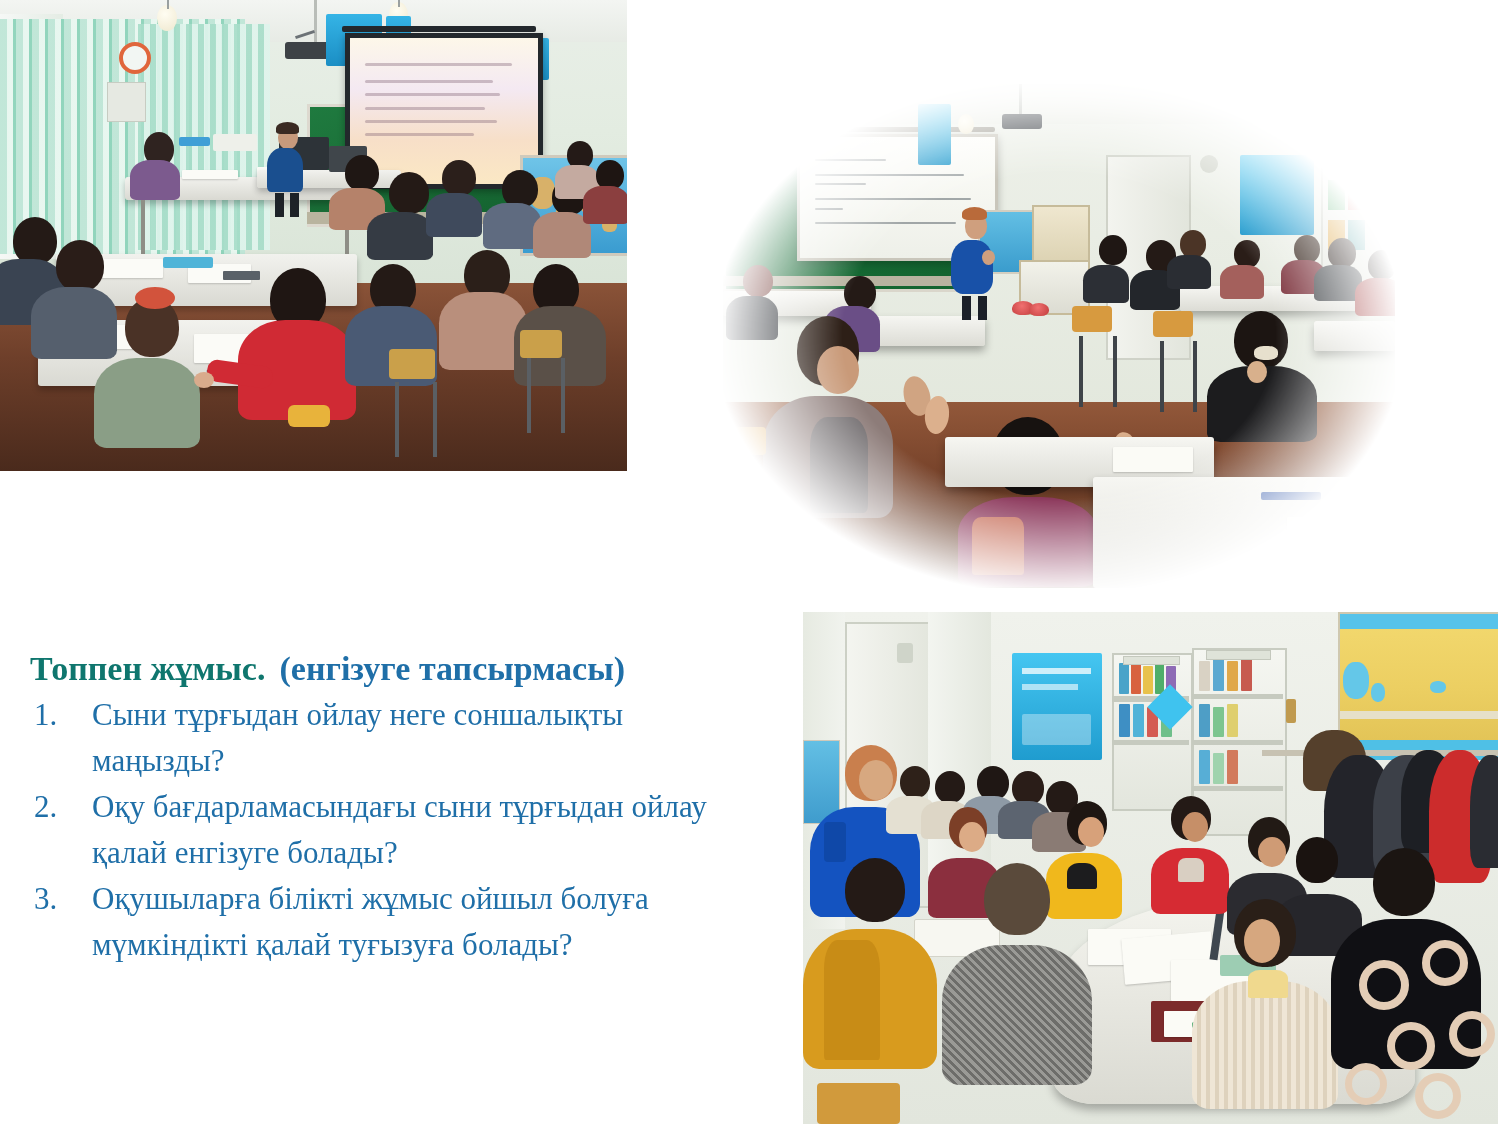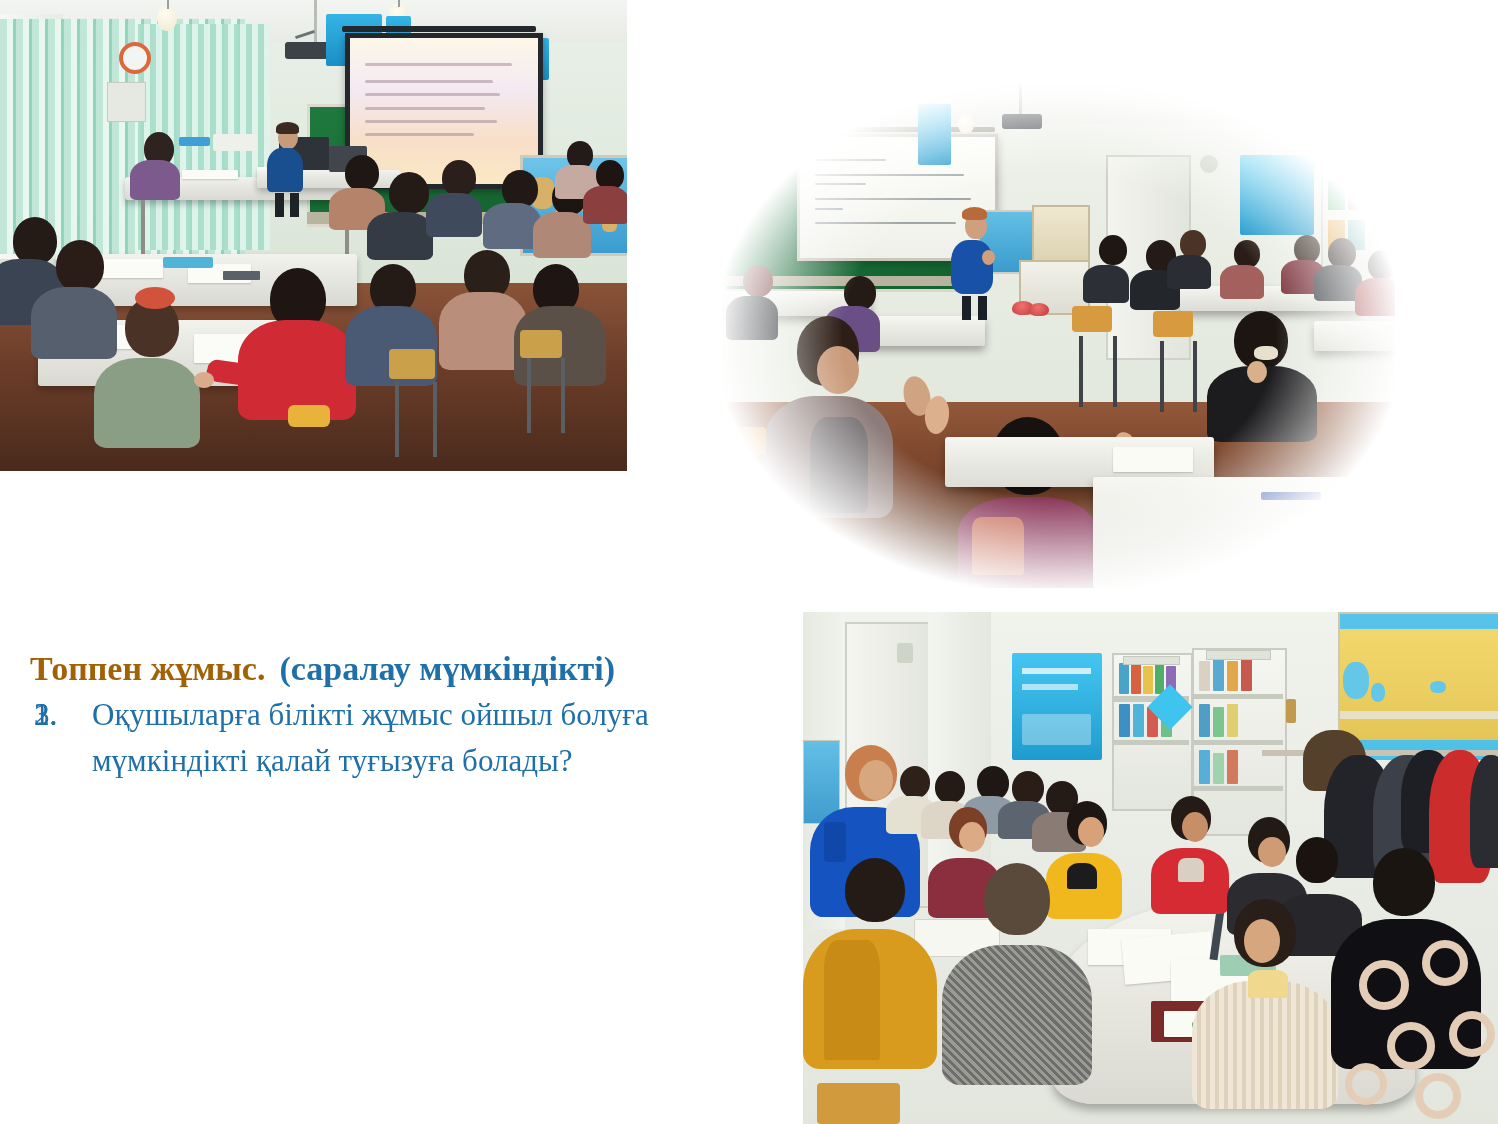"Топпен жұмыс." #heading-main { color: #a16207 -> #0f766e }
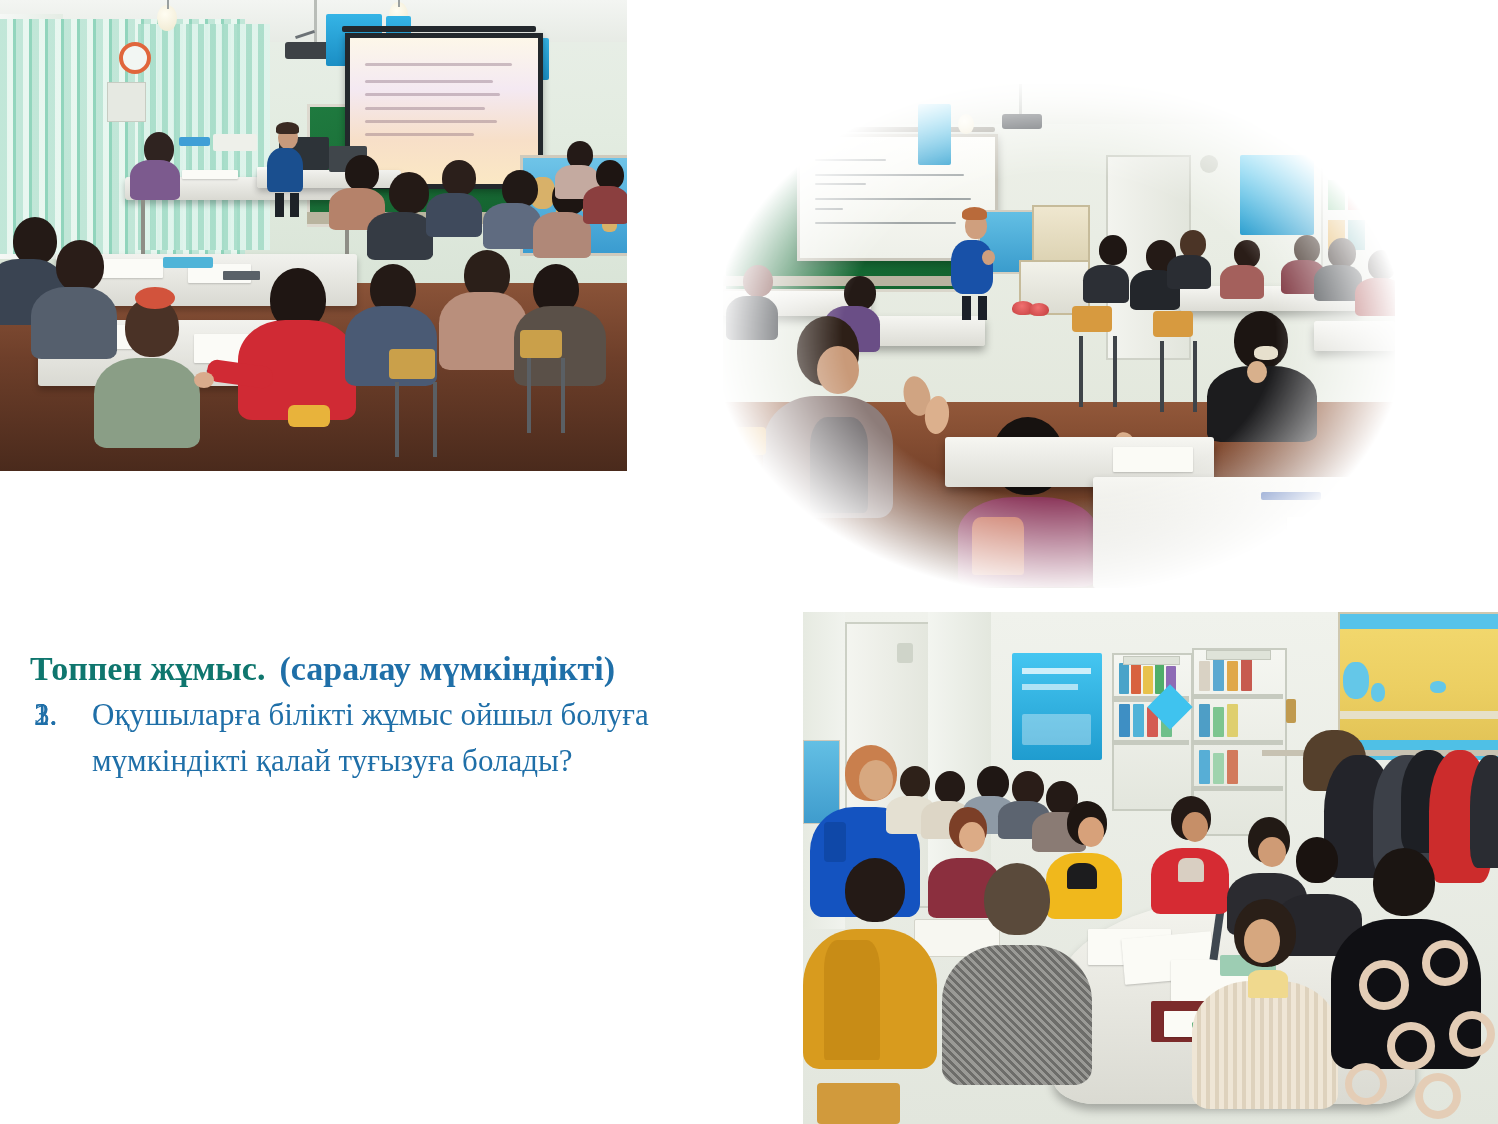"(саралау мүмкіндікті)" span { text: саралау мүмкіндікті -> енгізуге тапсырмасы }
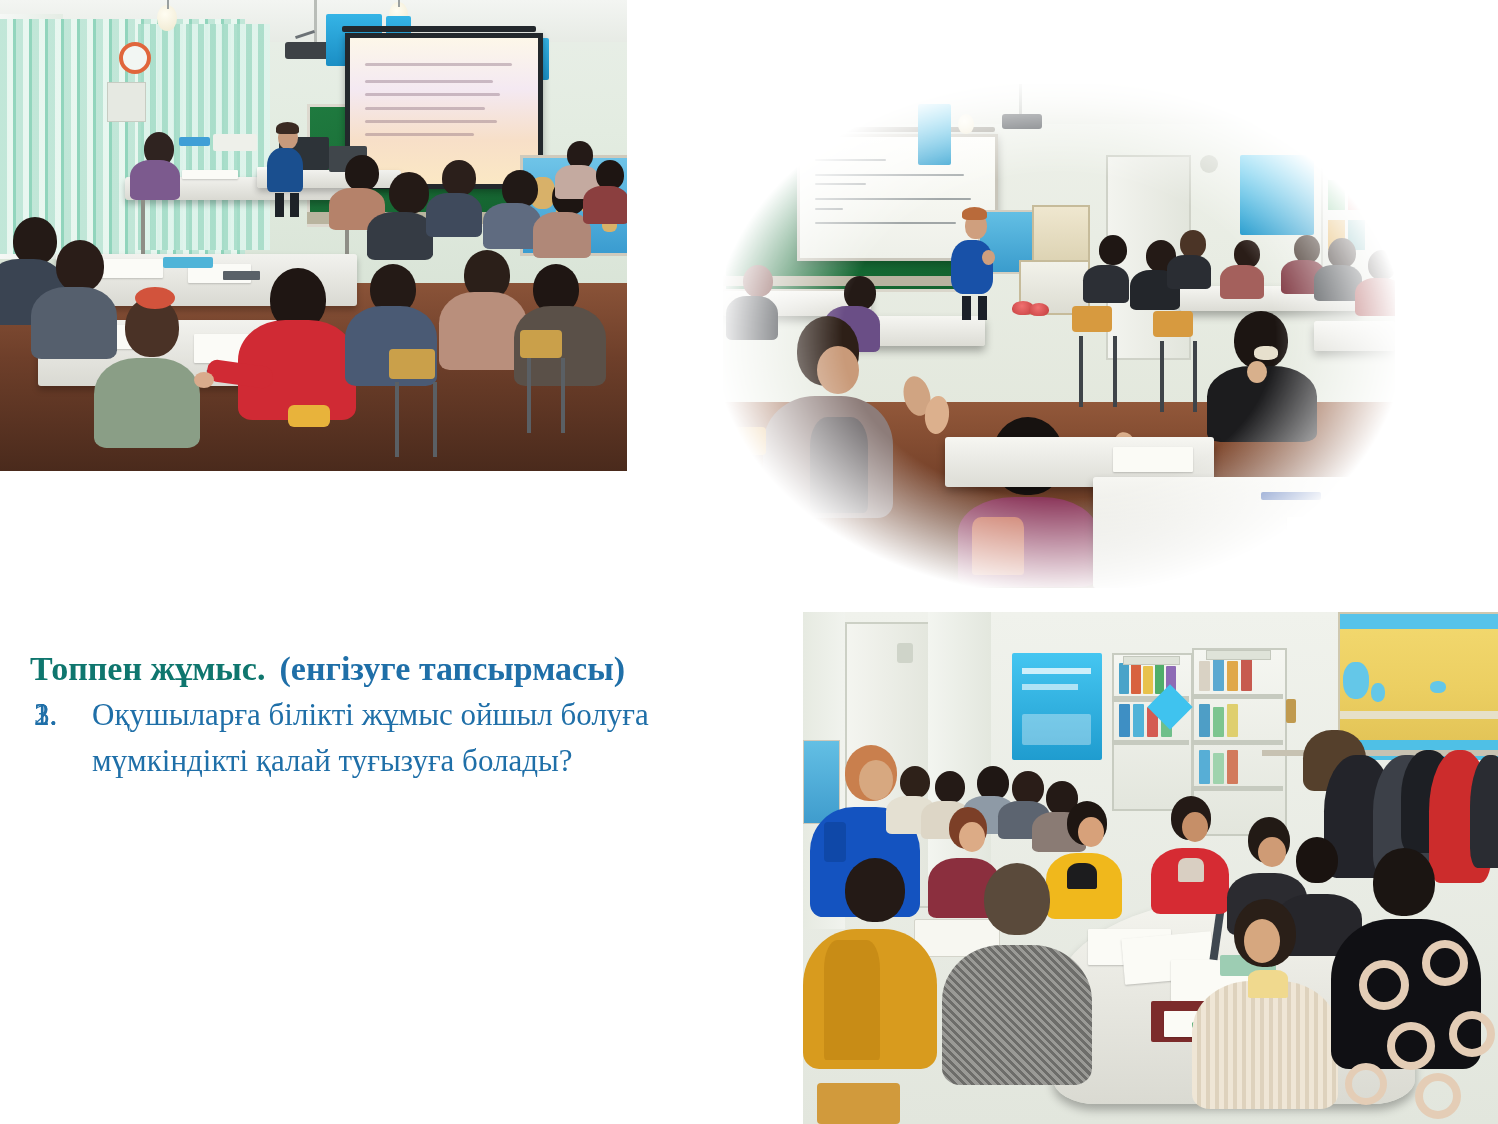"Сыни тұрғыдан ойлау неге соншалықты" span { html: none -> <span>Сыни тұрғыдан ойлау неге соншалықты маңызды?</span> }
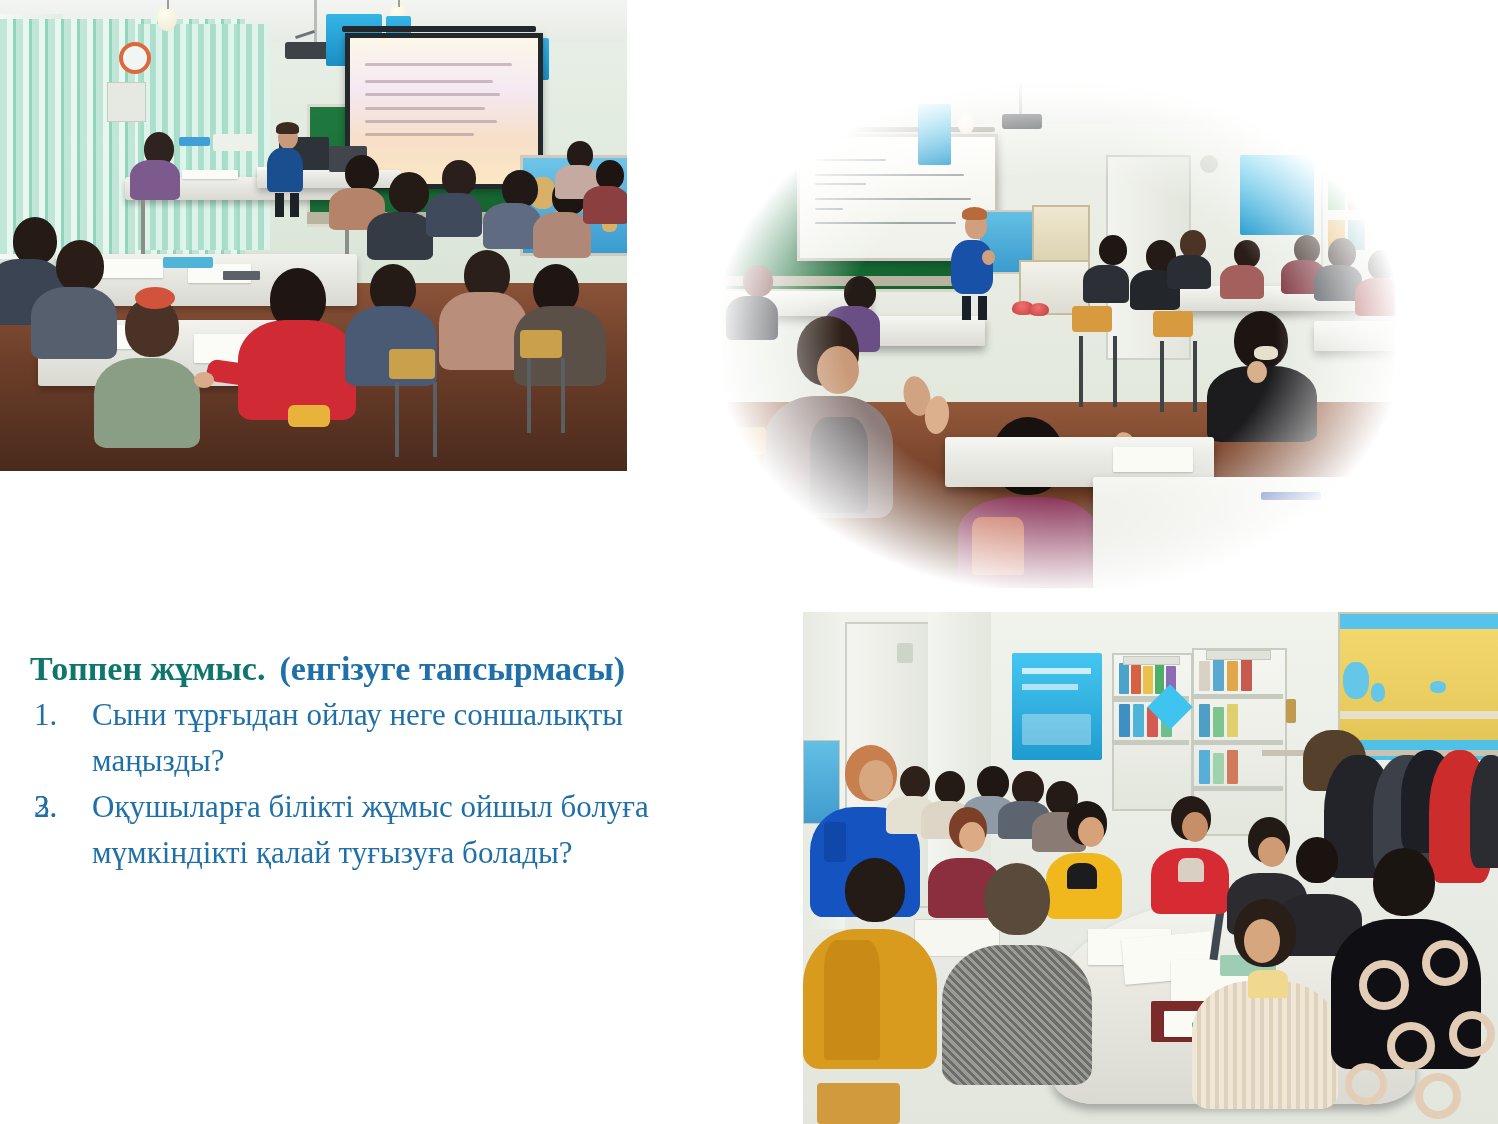"Оқу бағдарламасындағы сыни тұрғыдан" span { html: none -> <span>Оқу бағдарламасындағы сыни тұрғыдан ойлау қалай енгізуге болады?</span> }
